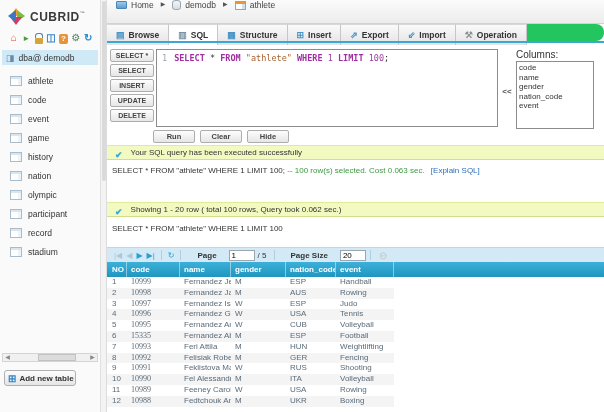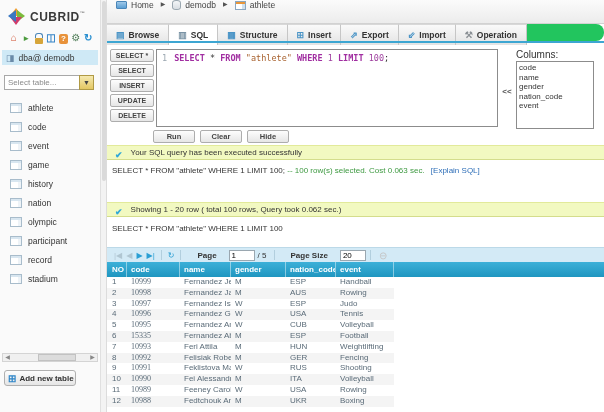"Select table..." div.select-row { html: <div> <div>Select table...</div> <div>▼</div> </div> -> none }
